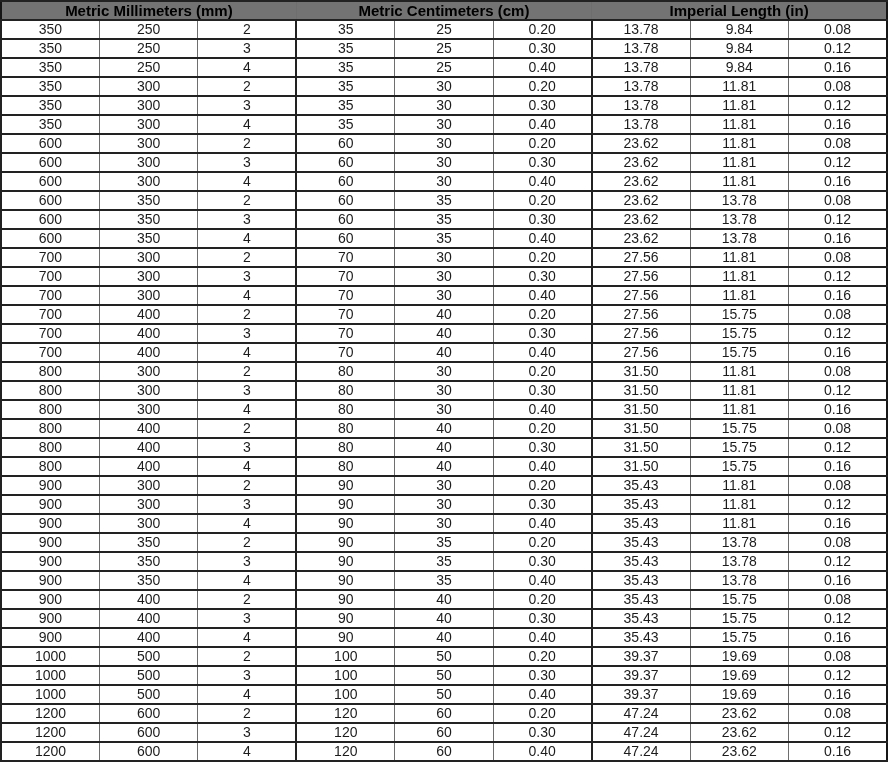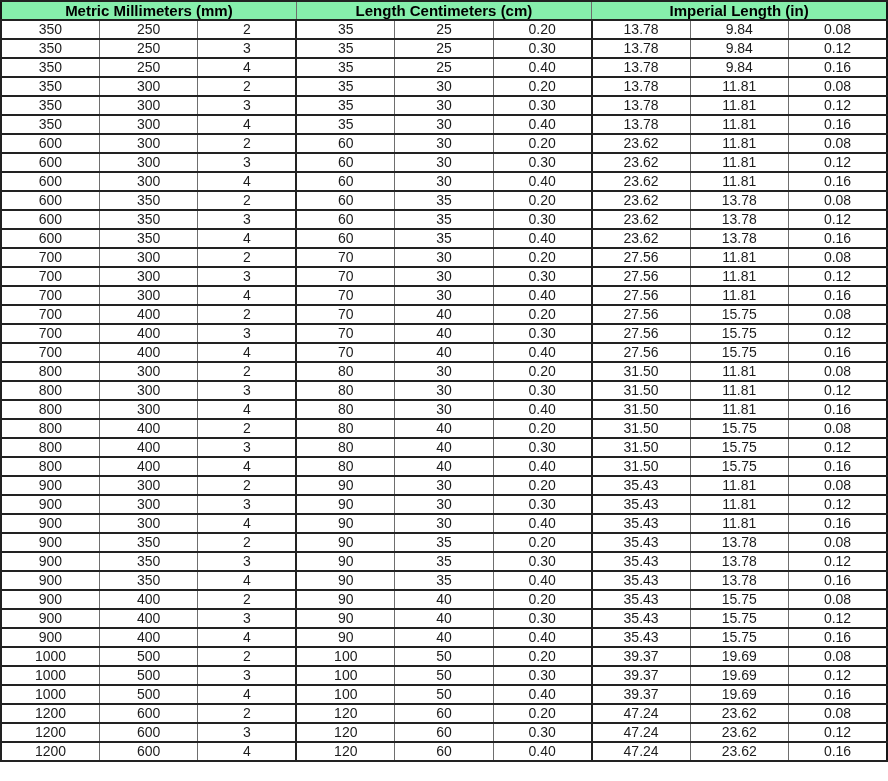"Metric Millimeters (mm)" thead th { background: #86efac -> #737373 }
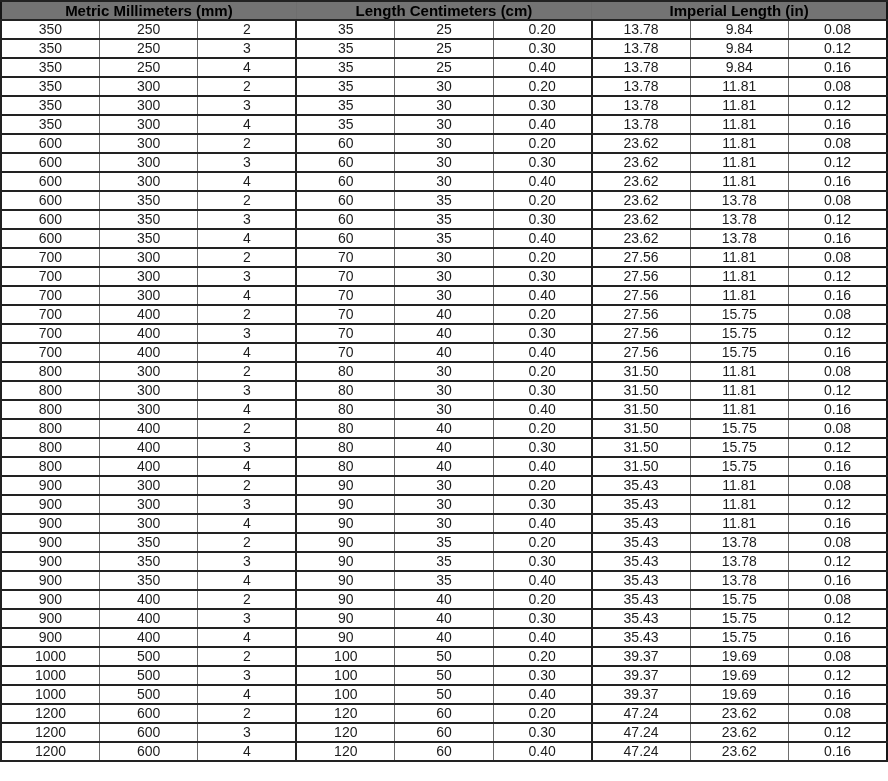"Length Centimeters (cm)" th.group-title { text: Length -> Metric }
